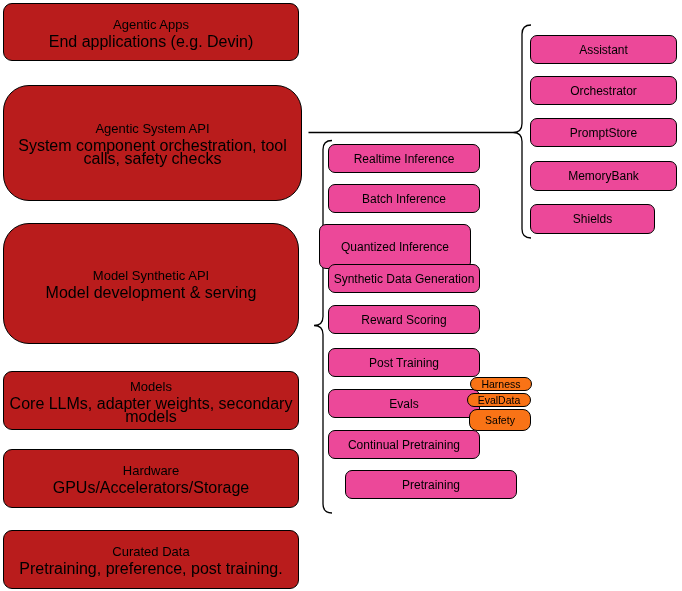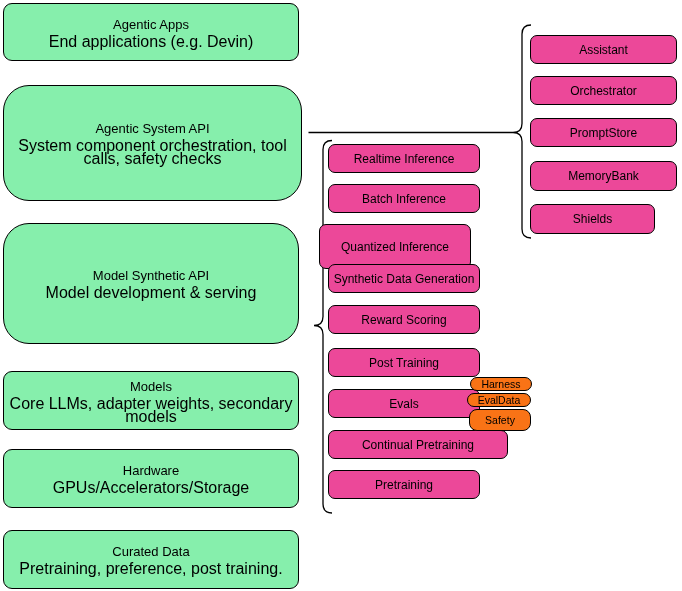"Agentic Apps" .box { background: #86efac -> #b91c1c }
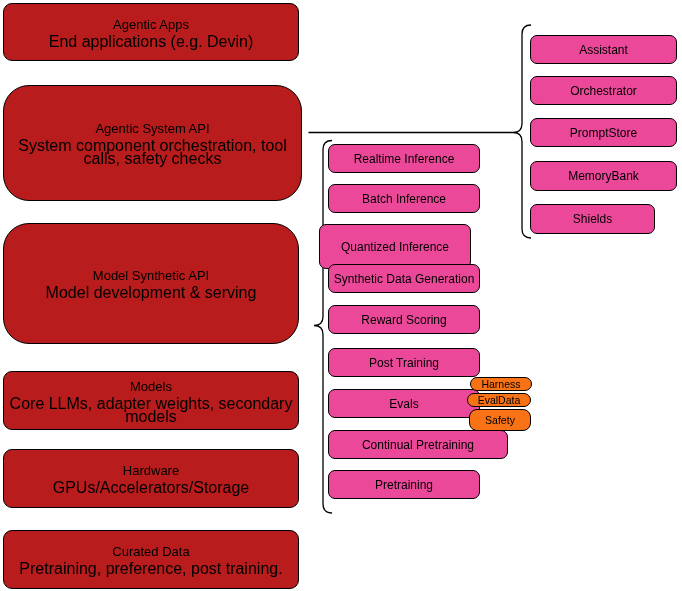"Continual Pretraining" div.mbox { width: 180px -> 152px }
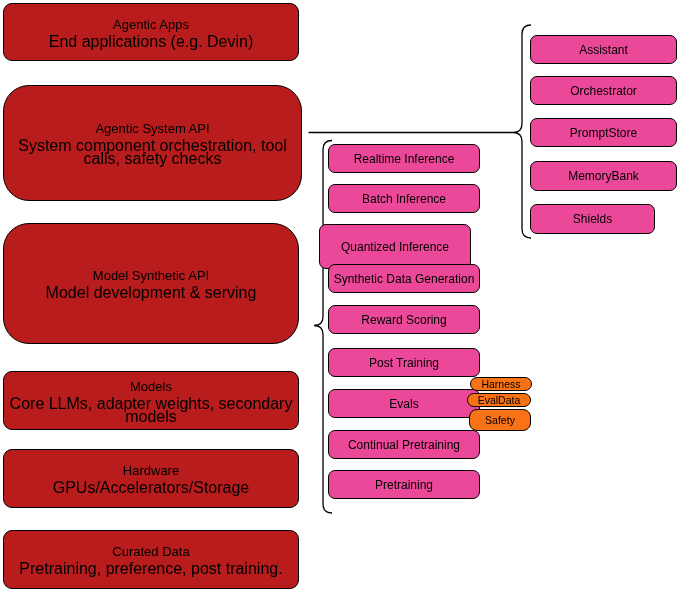"Pretraining" div.mbox { left: 328px -> 345px; width: 152px -> 172px }
